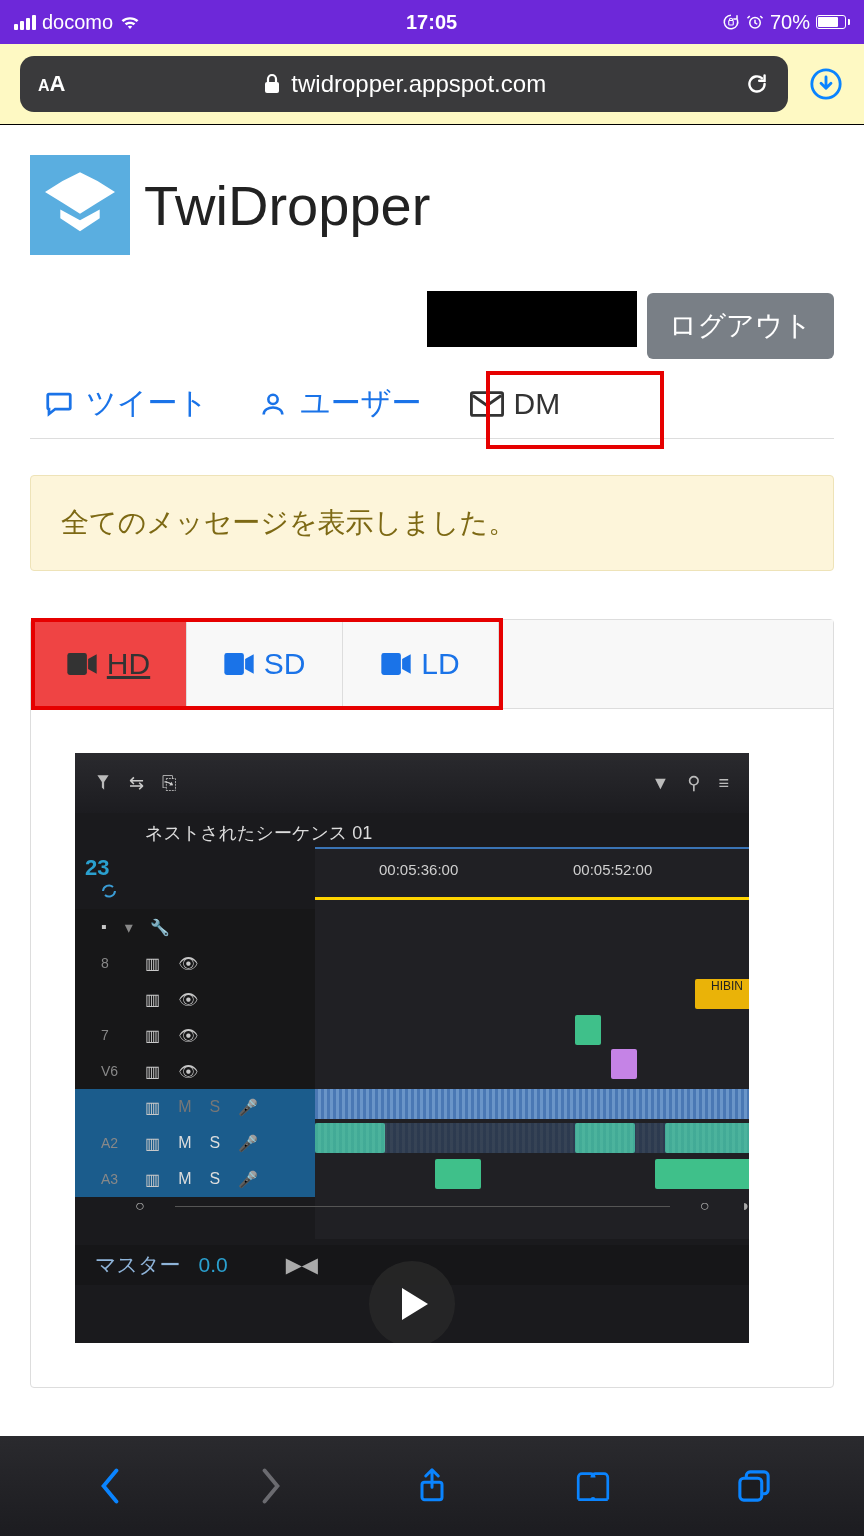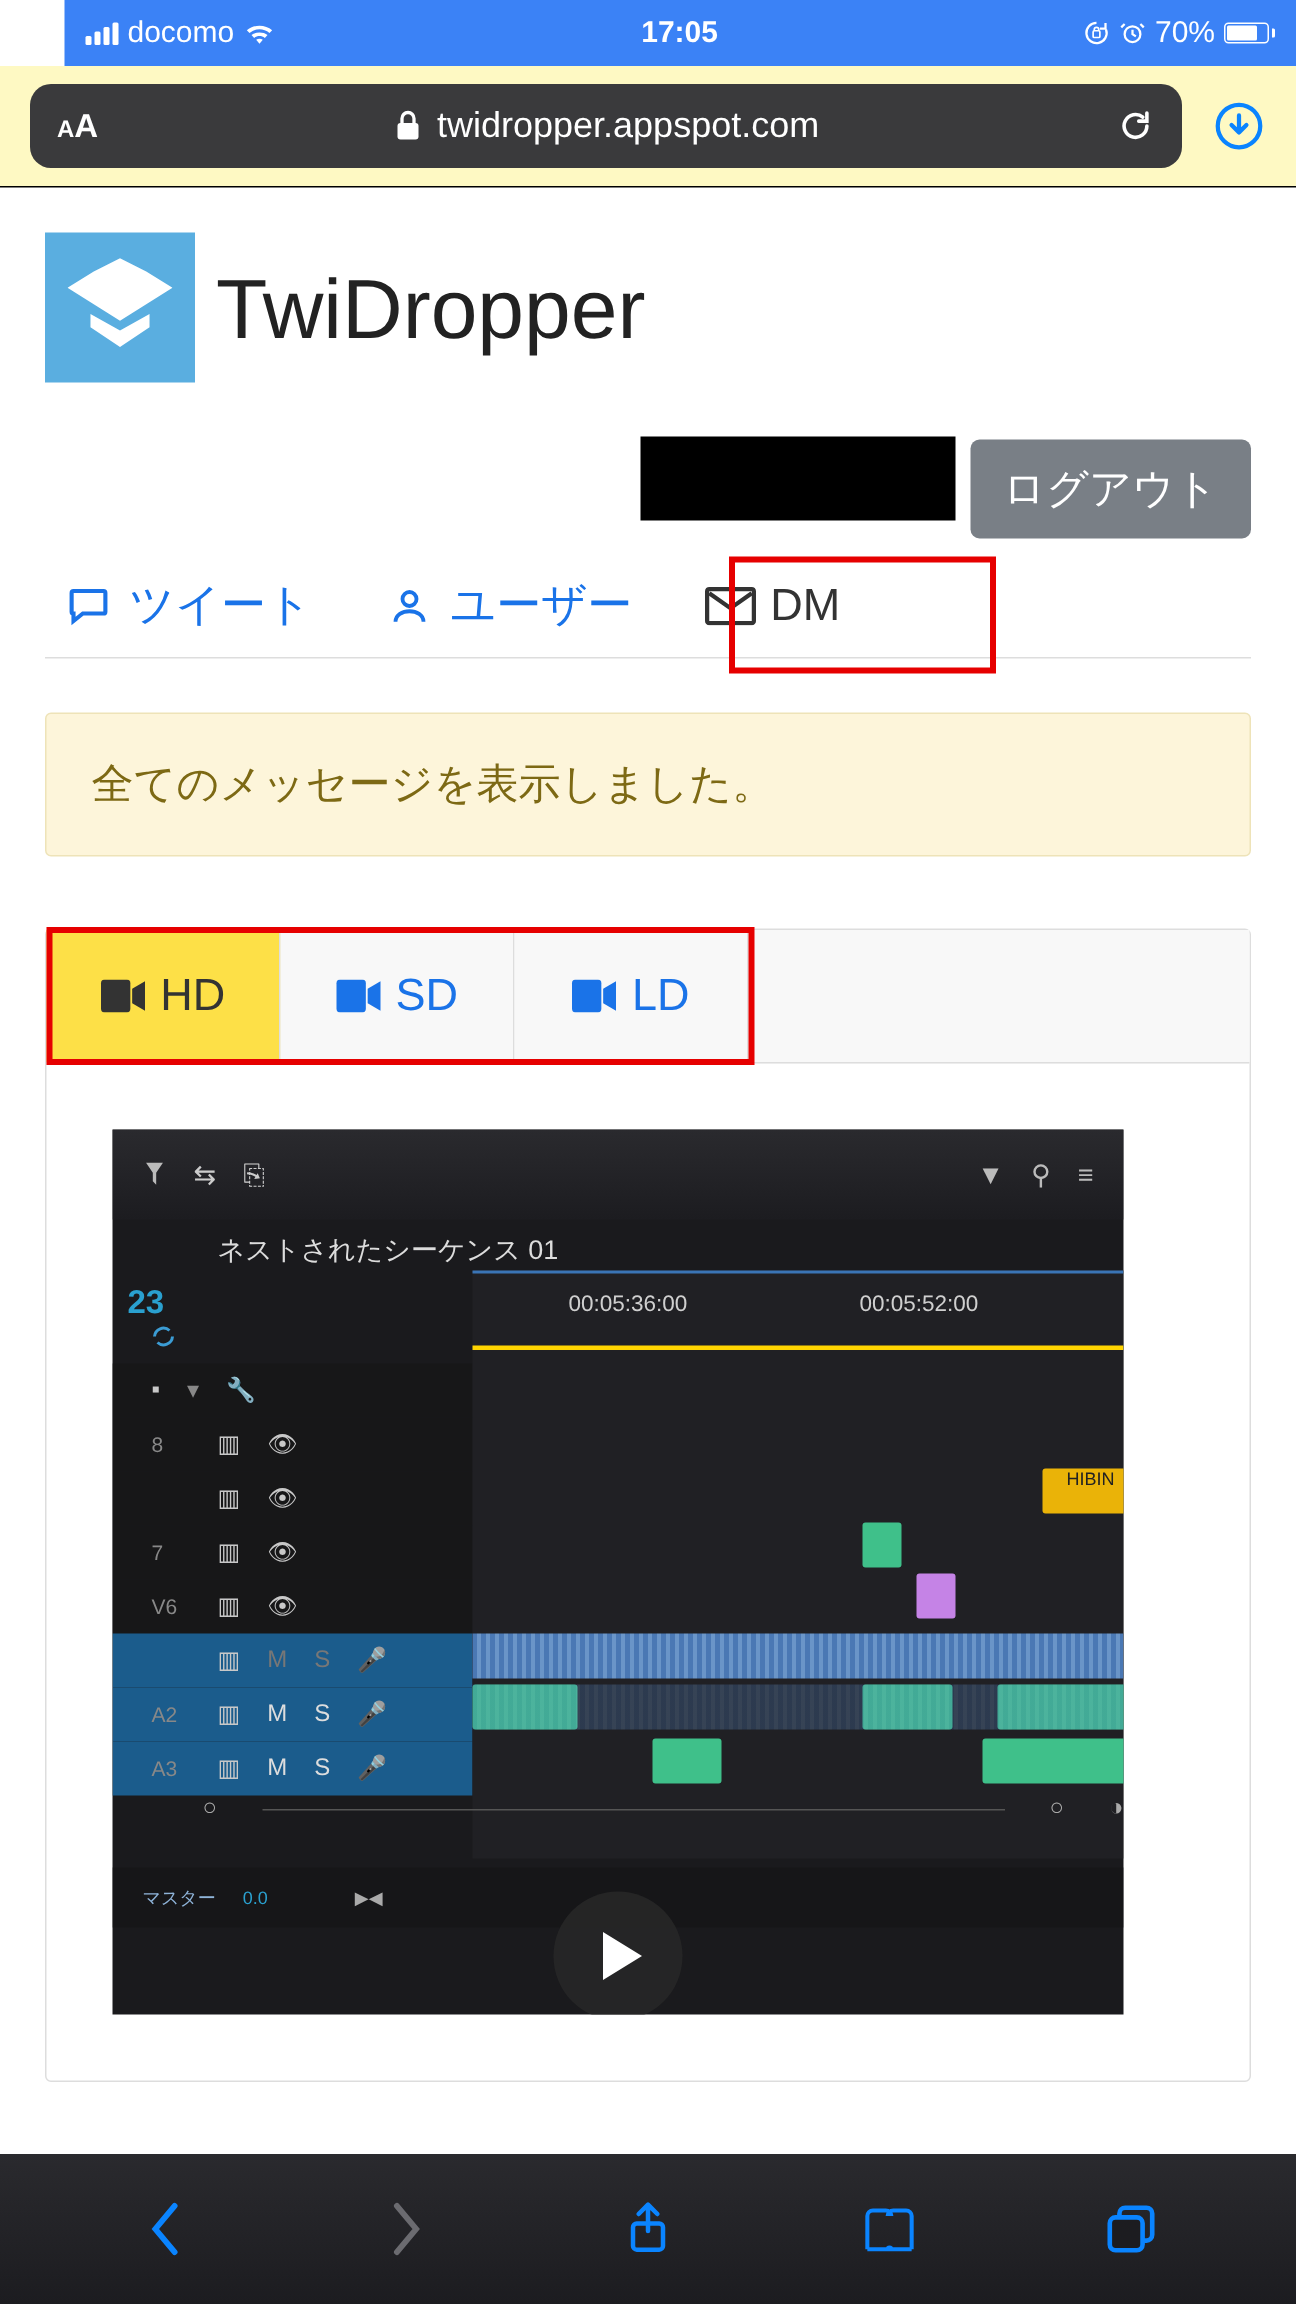"docomo" .status-bar { background: #3b82f6 -> #6d28d9; margin-left: 43px -> none }
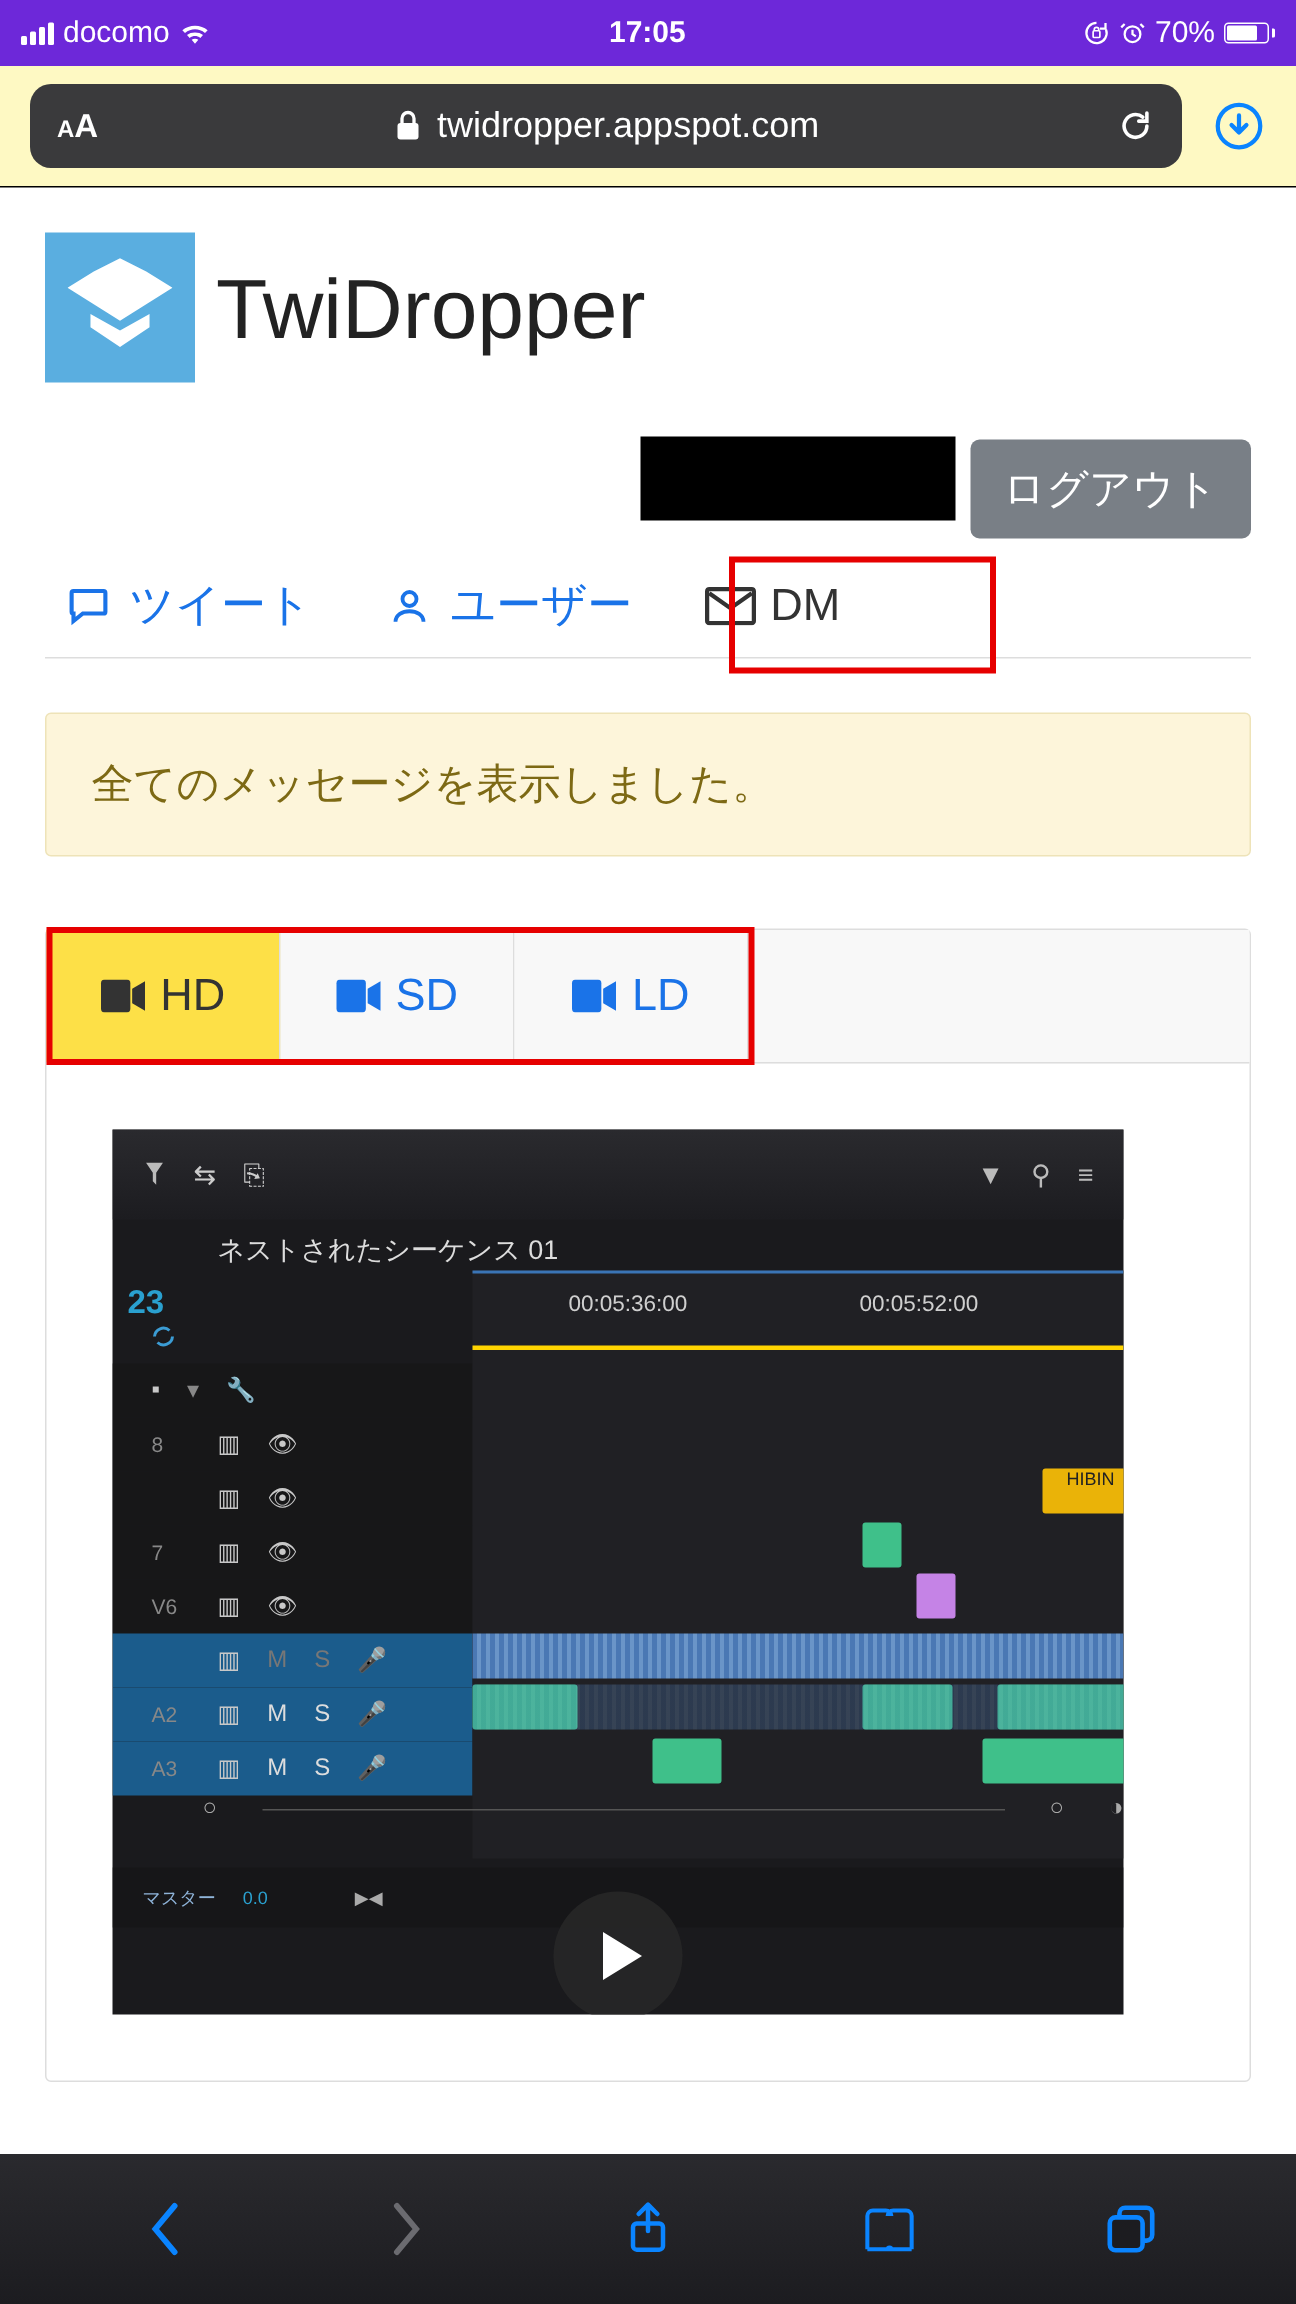"HD" .qtab.active { background: #fde047 -> #ef4444; text-decoration: none -> underline }
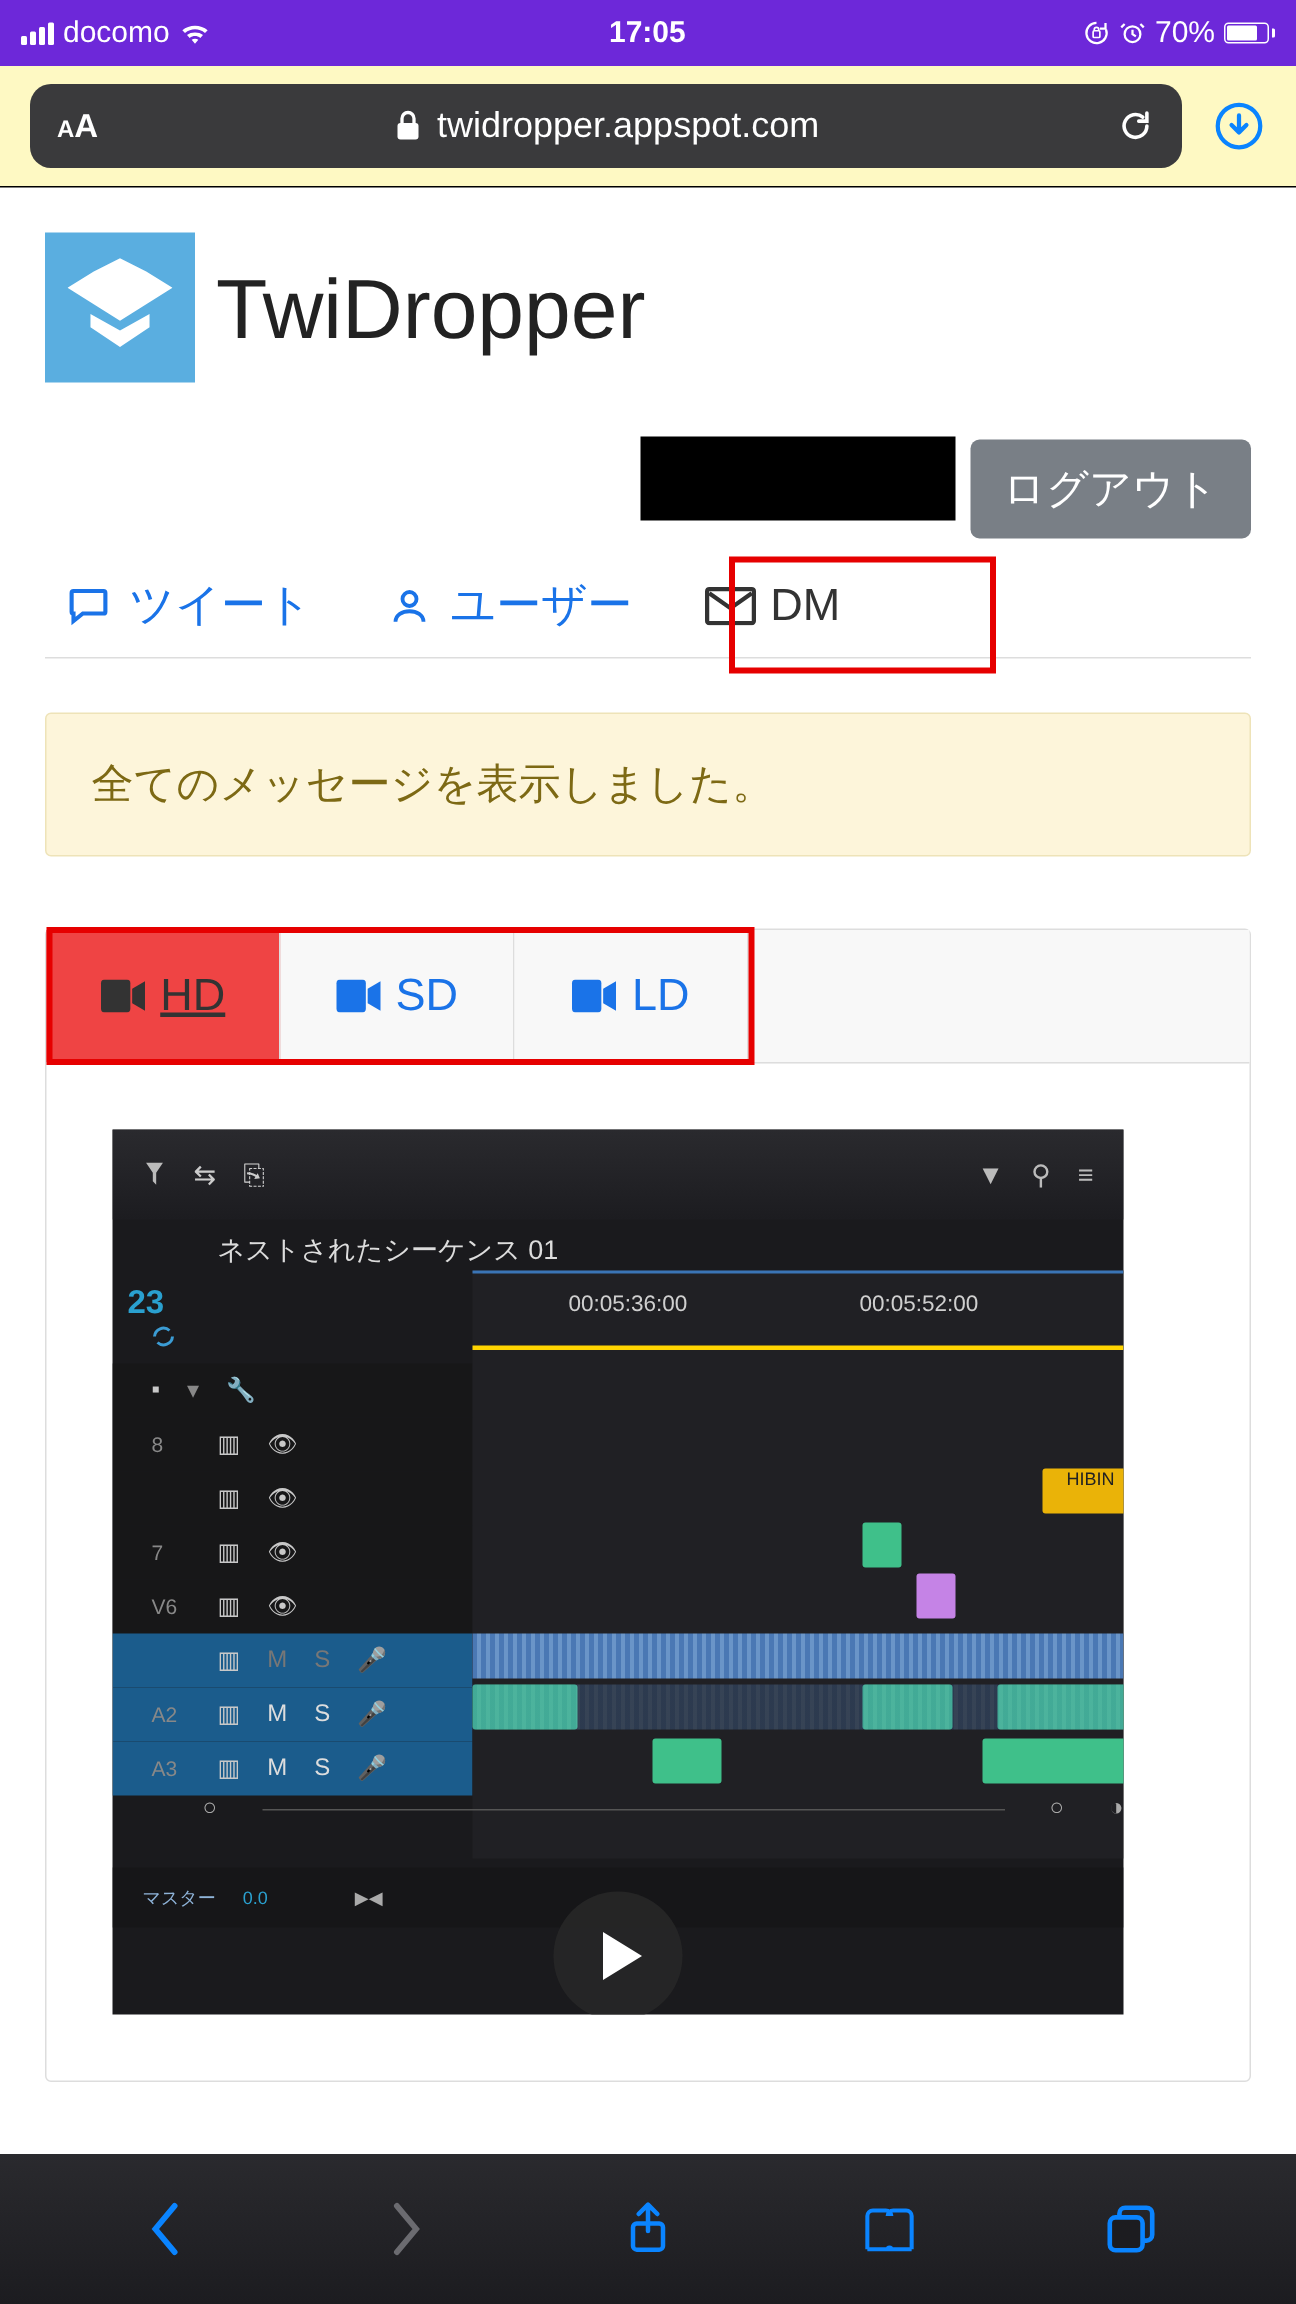"マスター" .bottom-row { font-size: 12px -> 21px }
